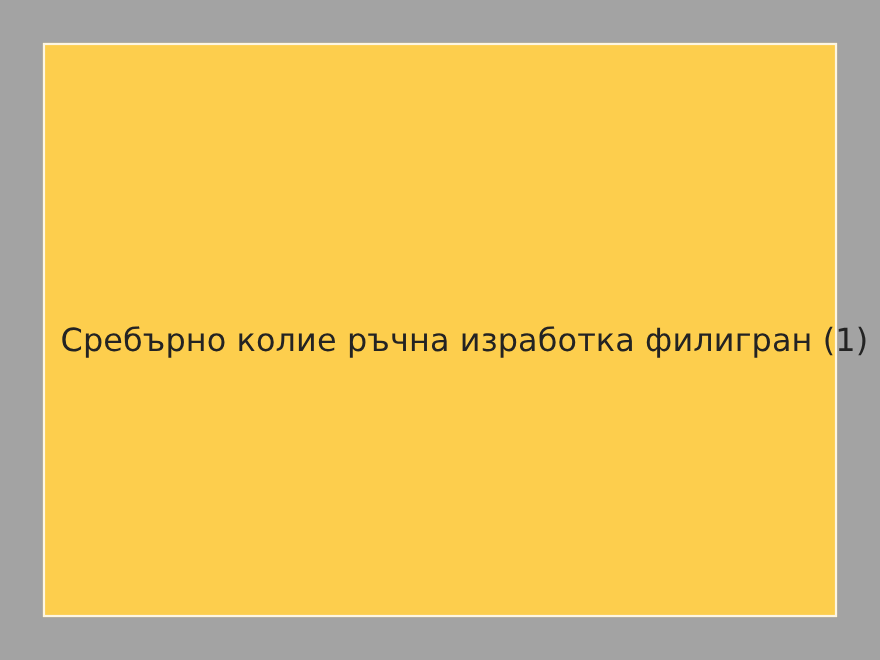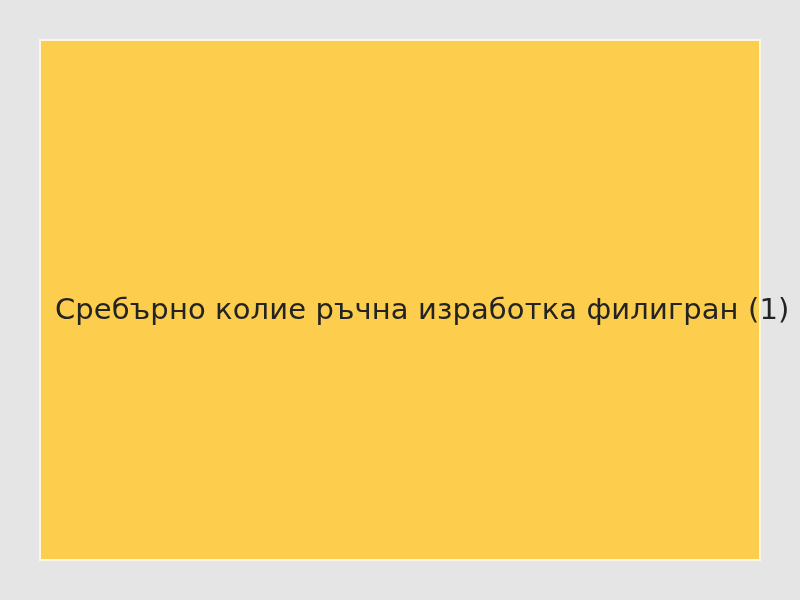"Сребърно колие ръчна изработка филигран" #placeholder-canvas { background: #e5e5e5 -> #a3a3a3 }
